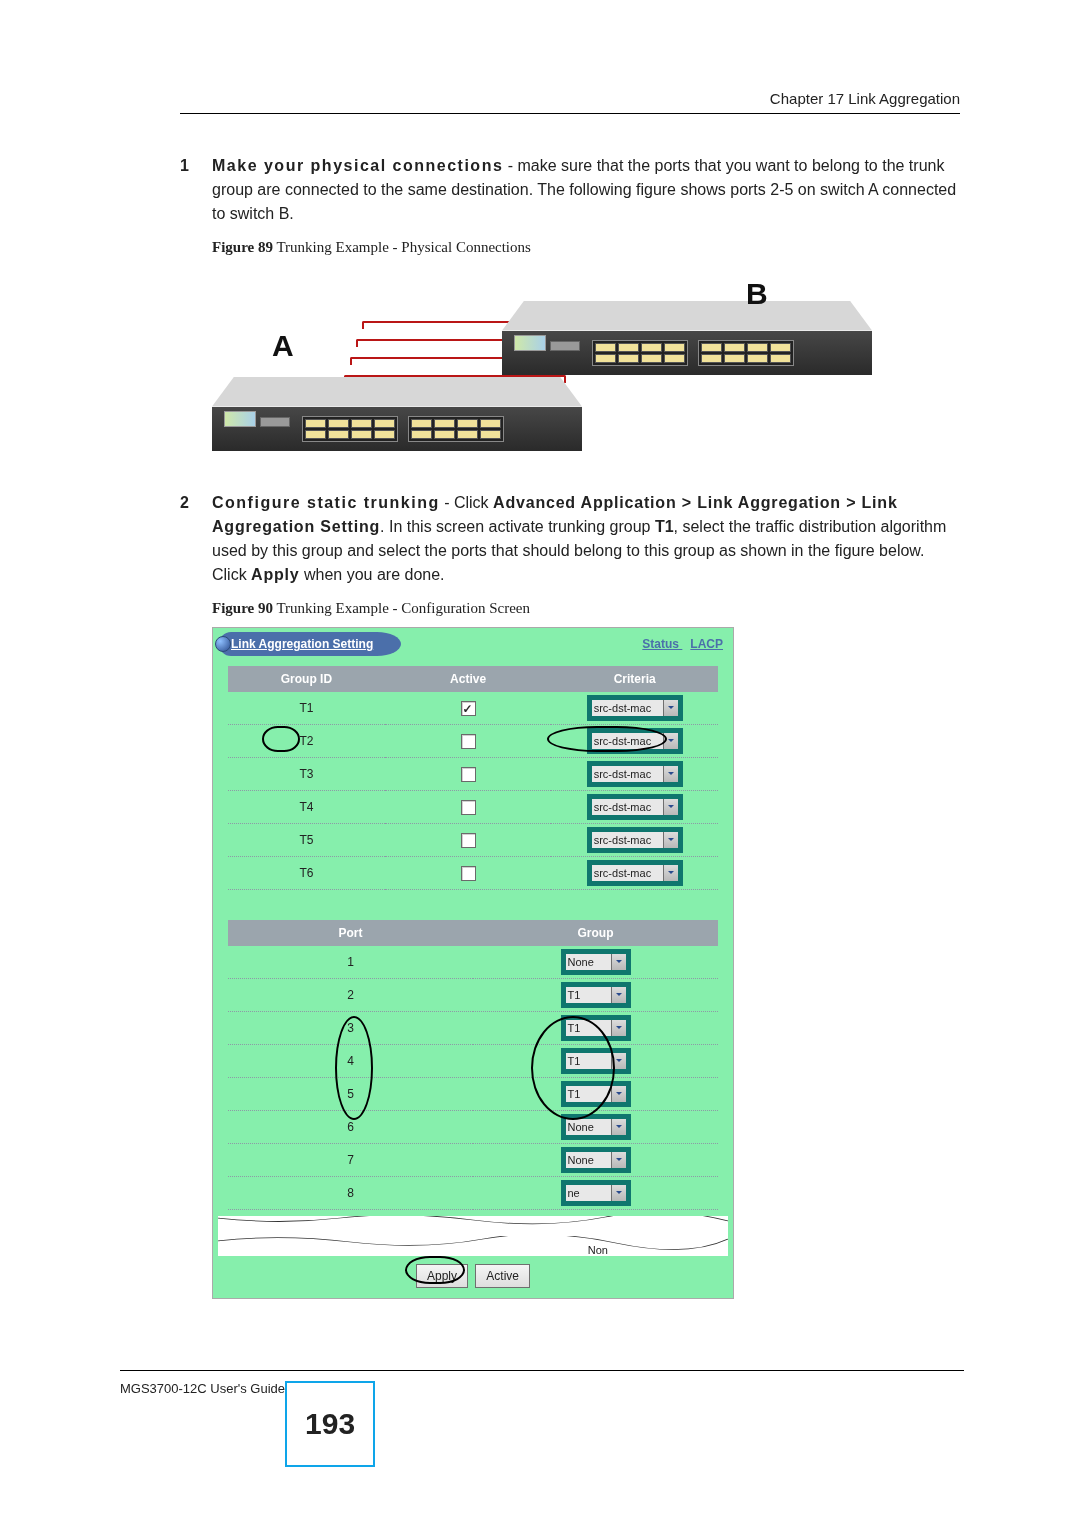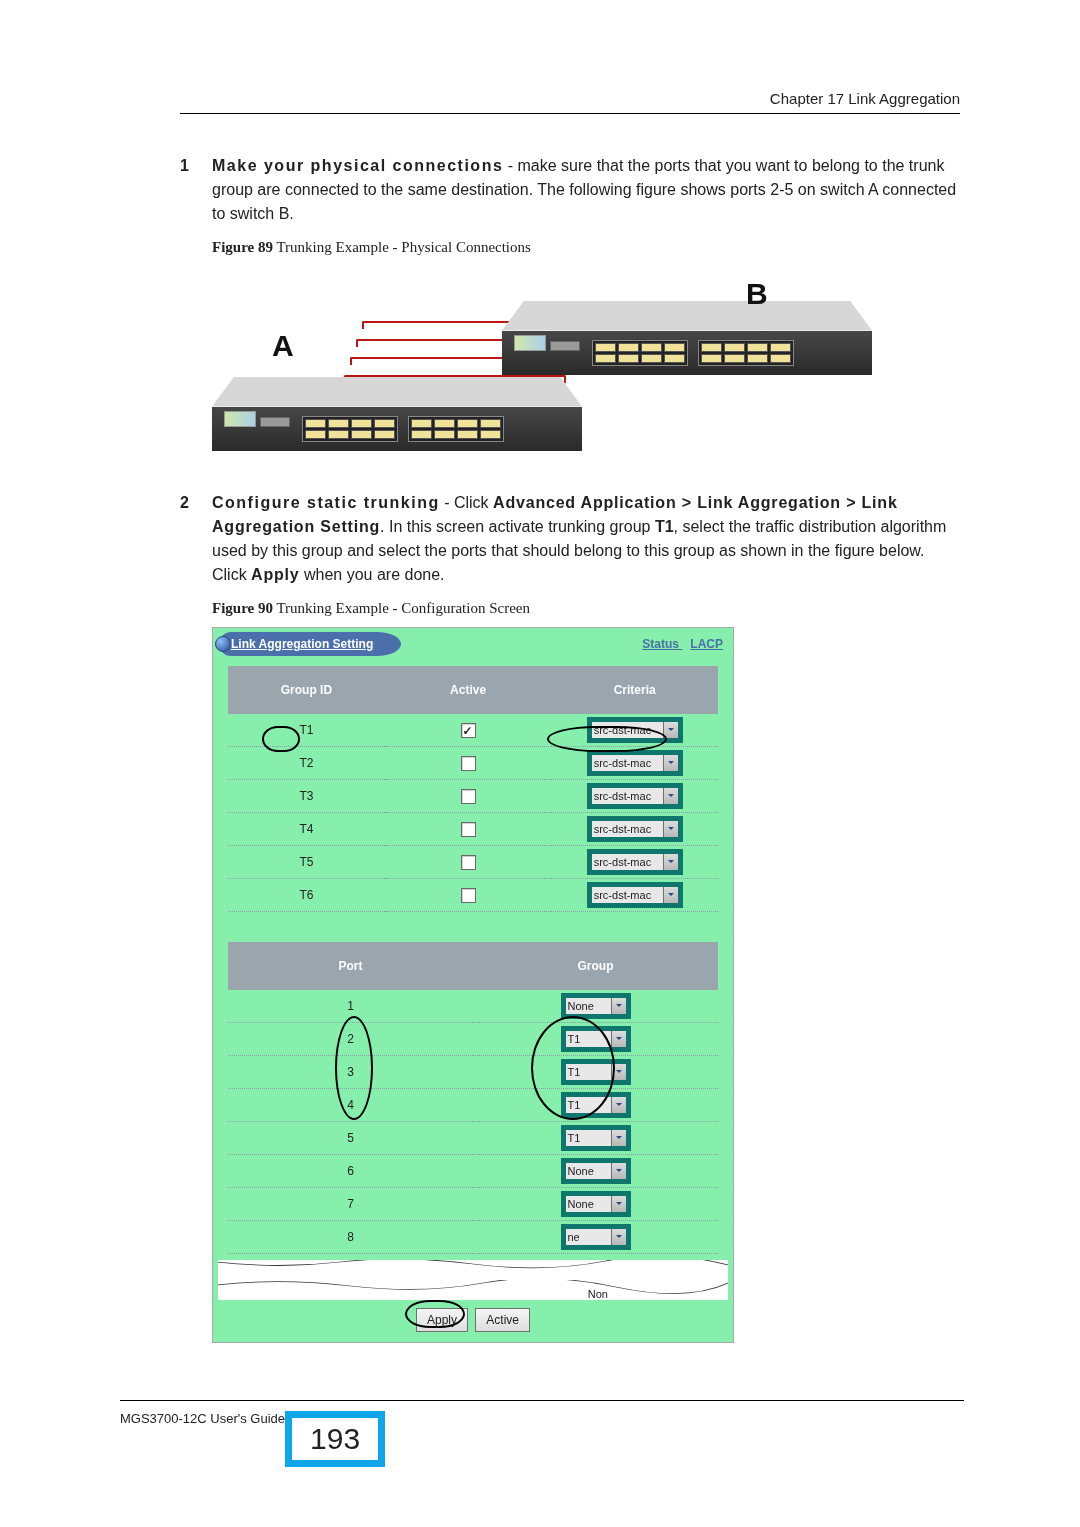"Group ID" table.ui th { padding: 15px 0 -> 4px 0 }
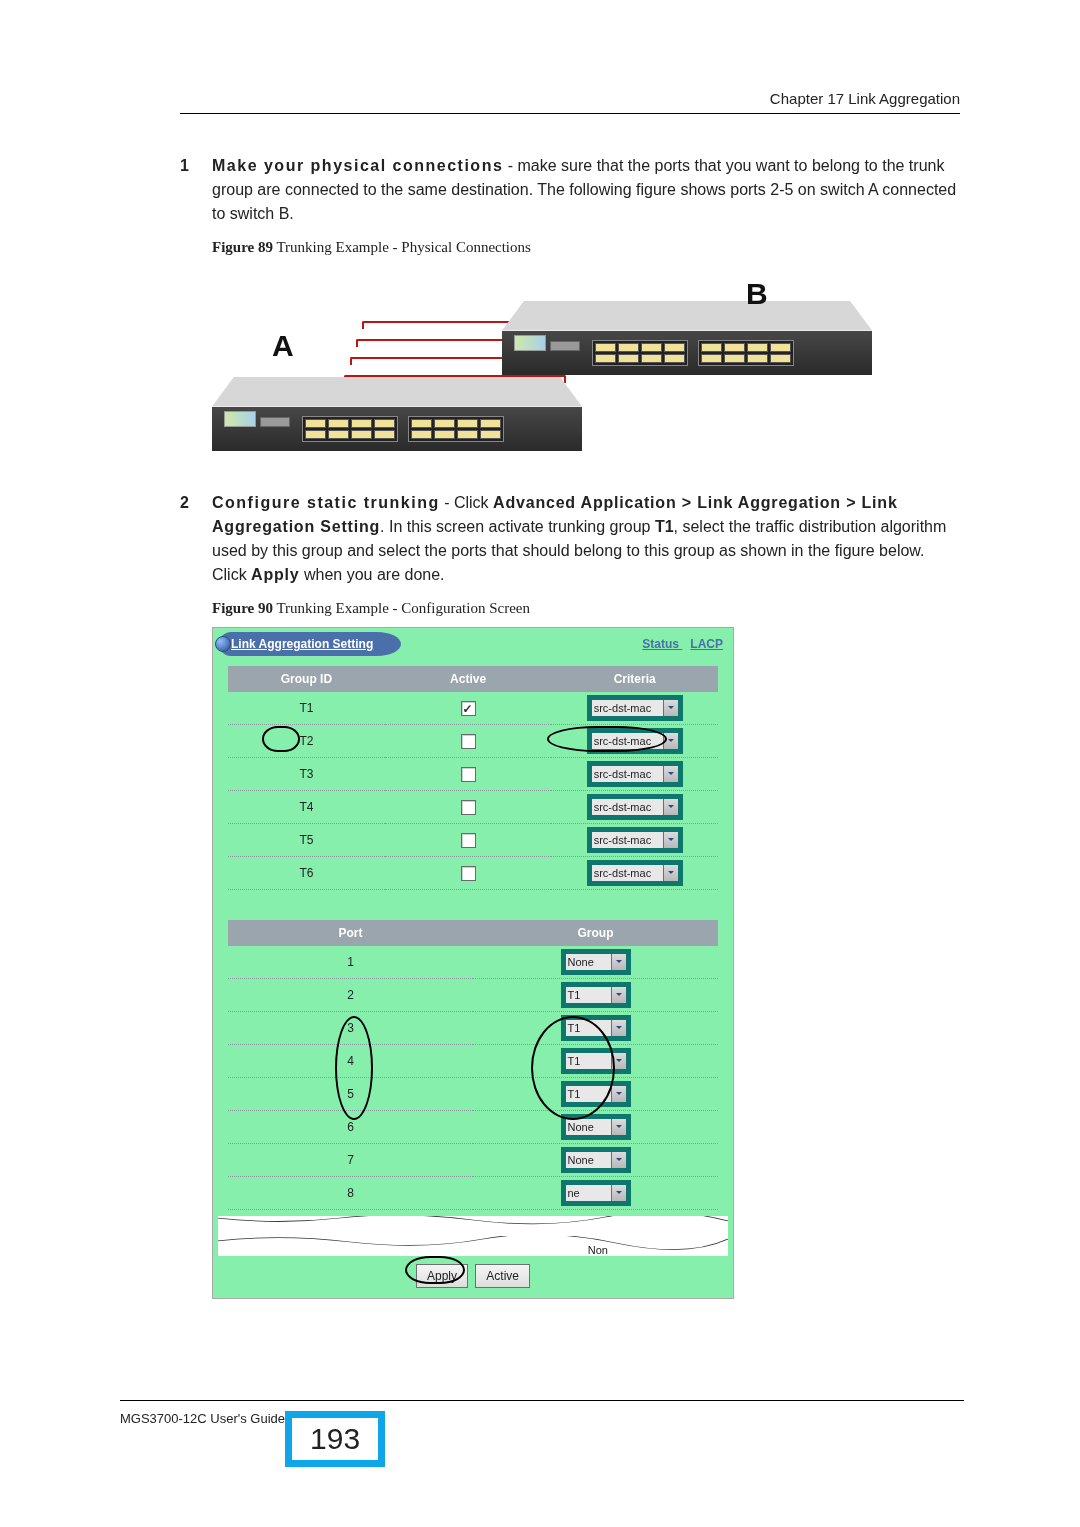"193" .pgnum { border: 7px solid #0ea5e9 -> 2px solid #0ea5e9; font-weight: normal -> bold; padding: 6px 18px -> 26px 18px }
